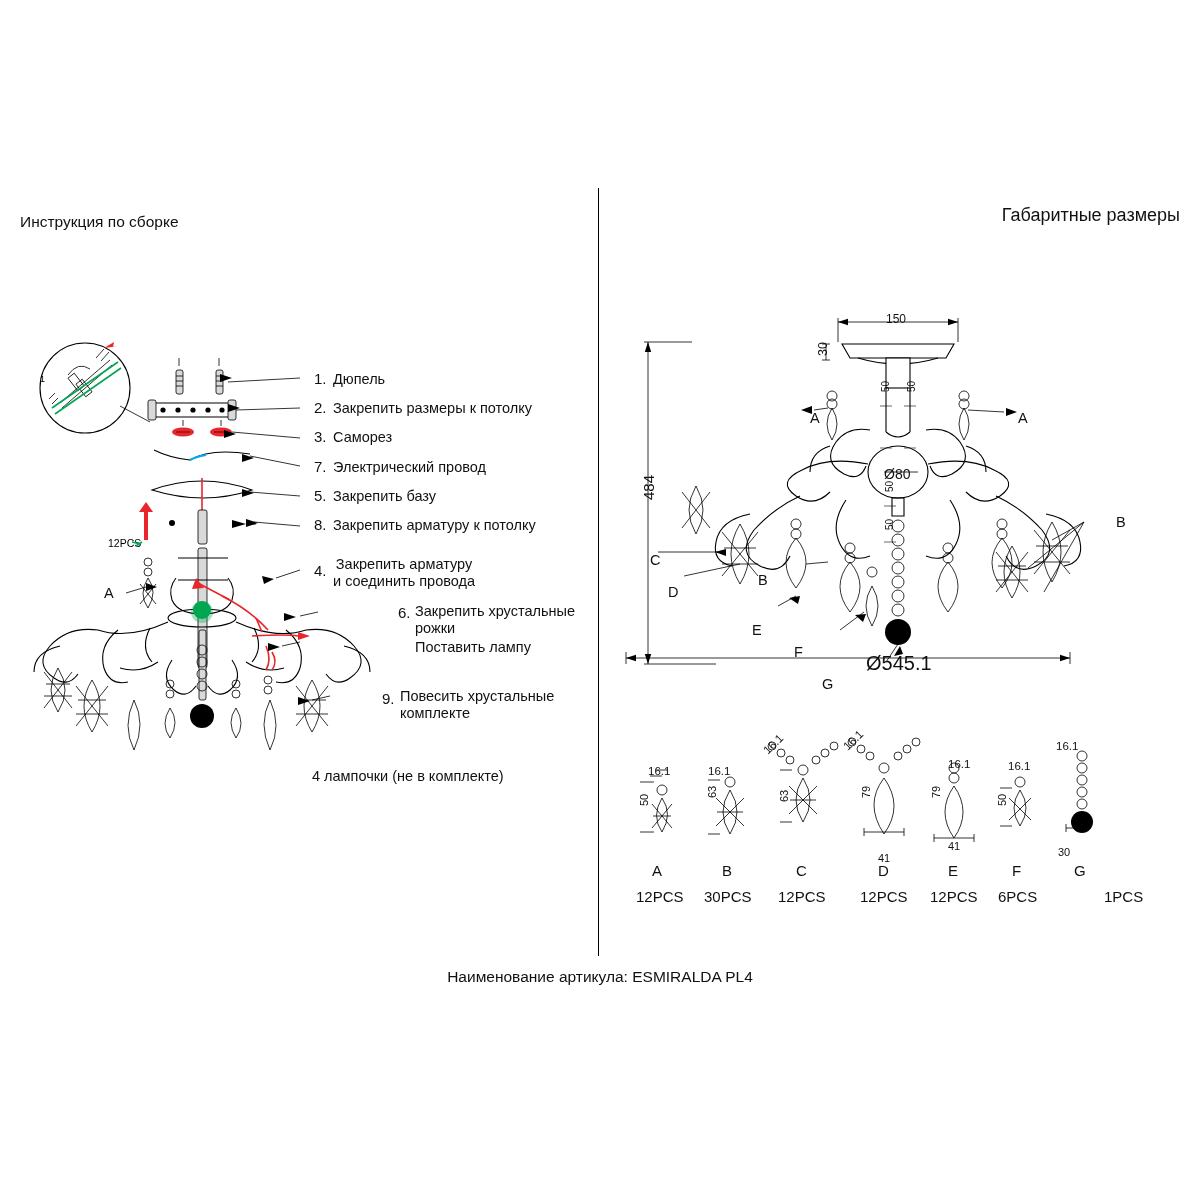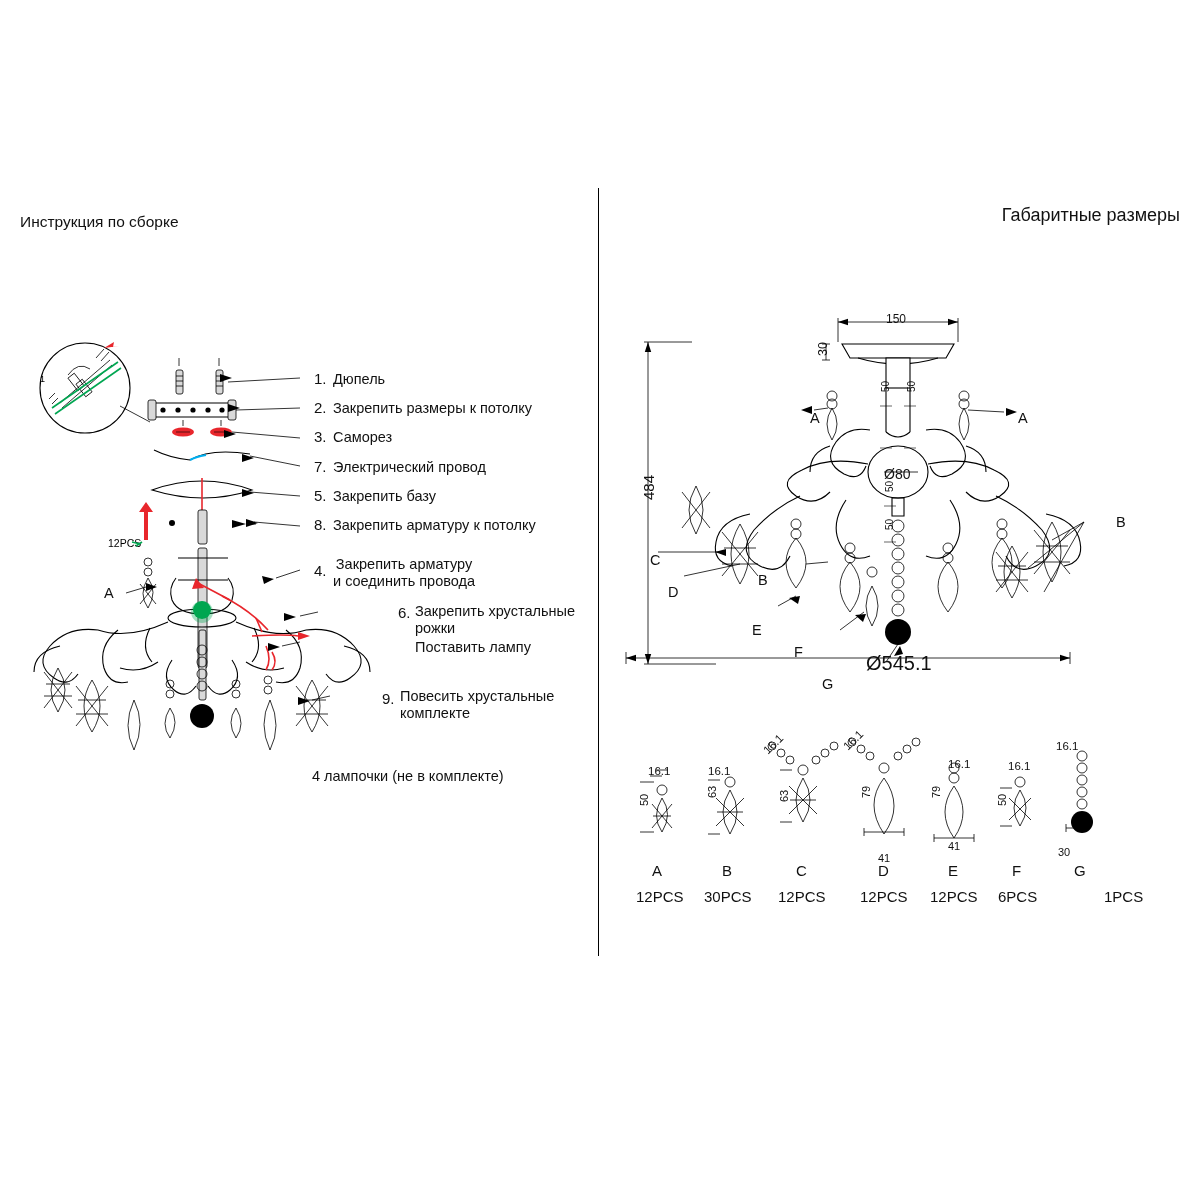"Наименование артикула: ESMIRALDA PL4" div.footer { html: none -> <div>Наименование артикула: ESMIRALDA PL4</div> }
